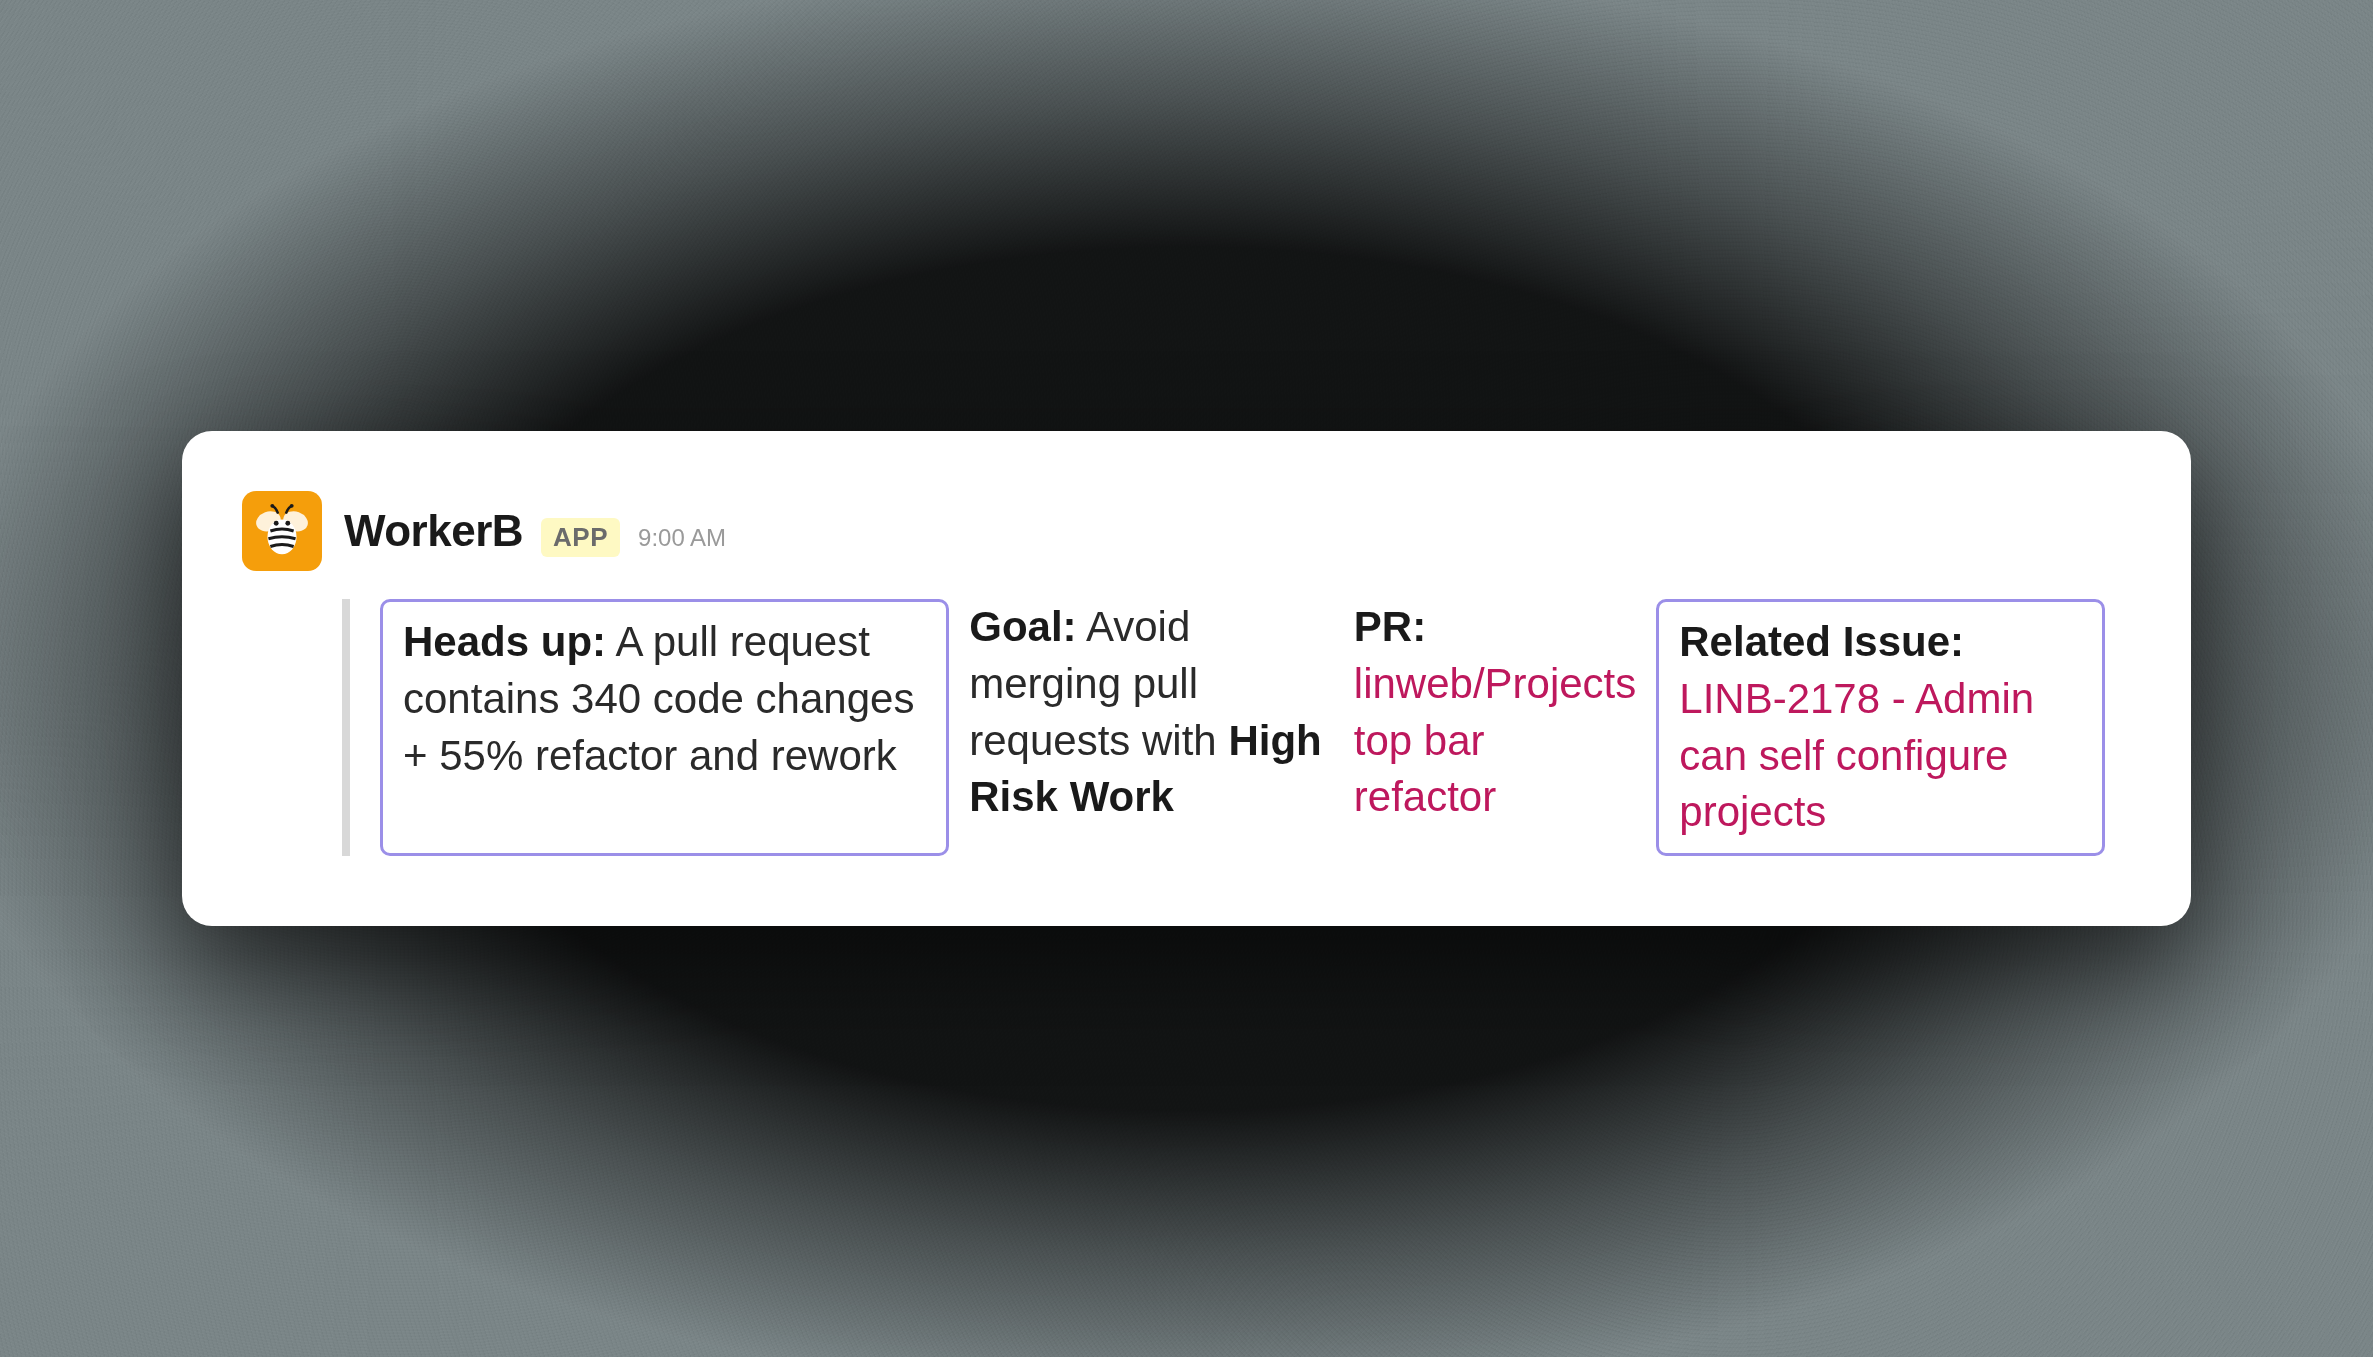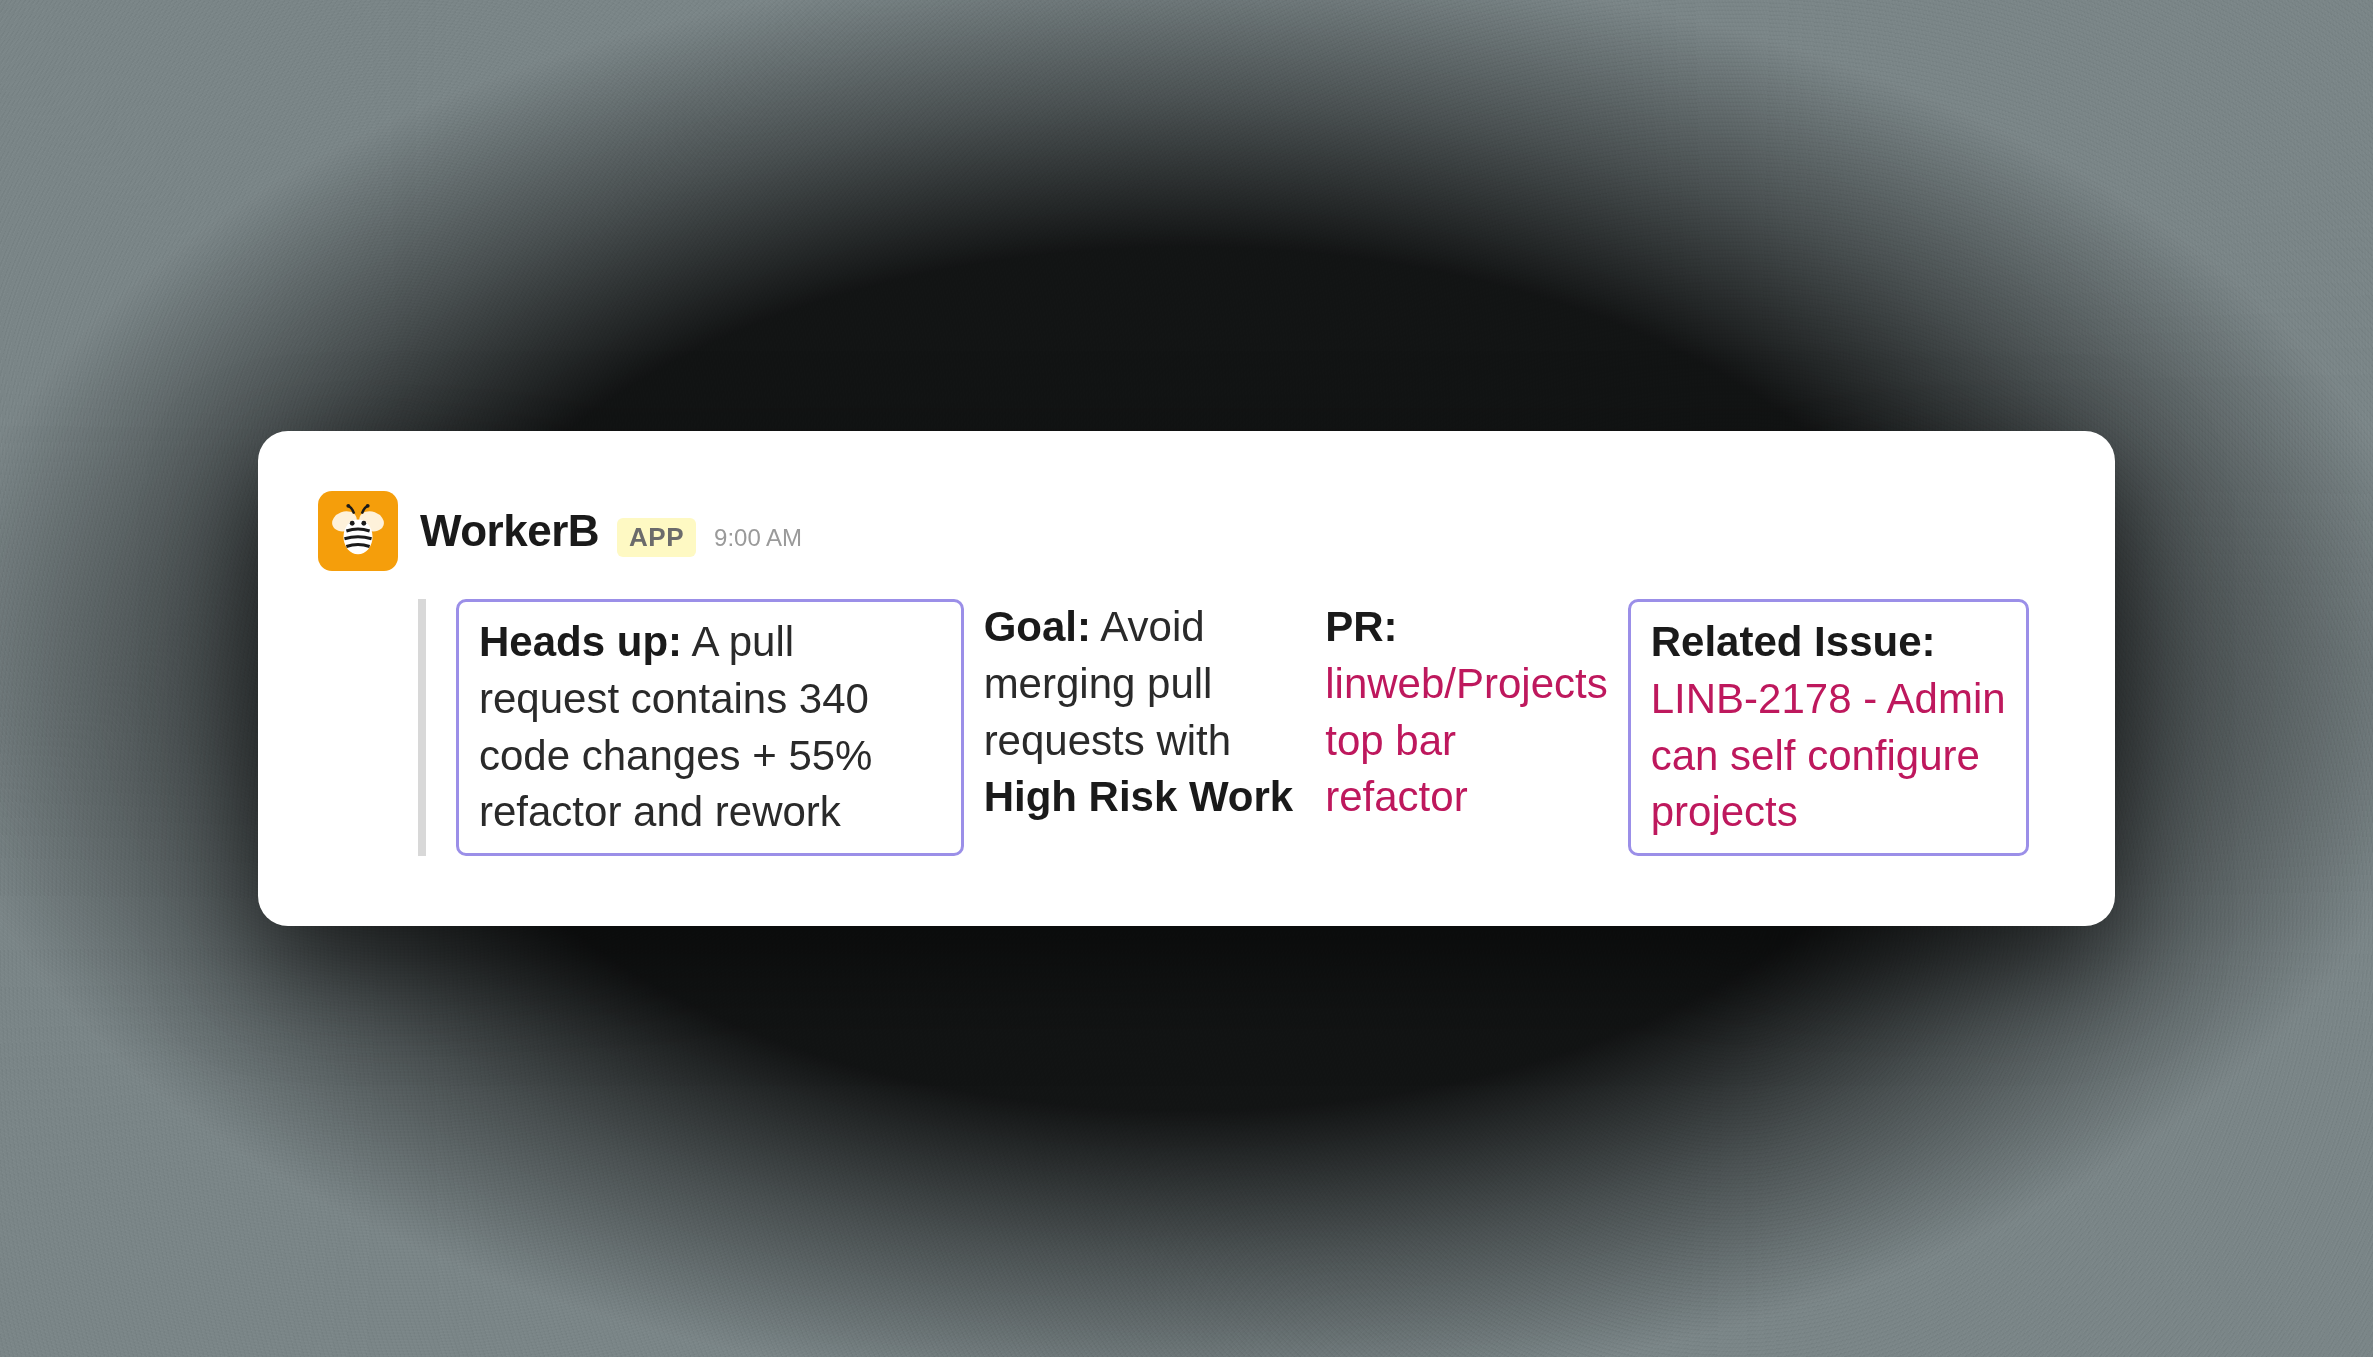"WorkerB" .message-card { width: 1857px -> 2009px }
